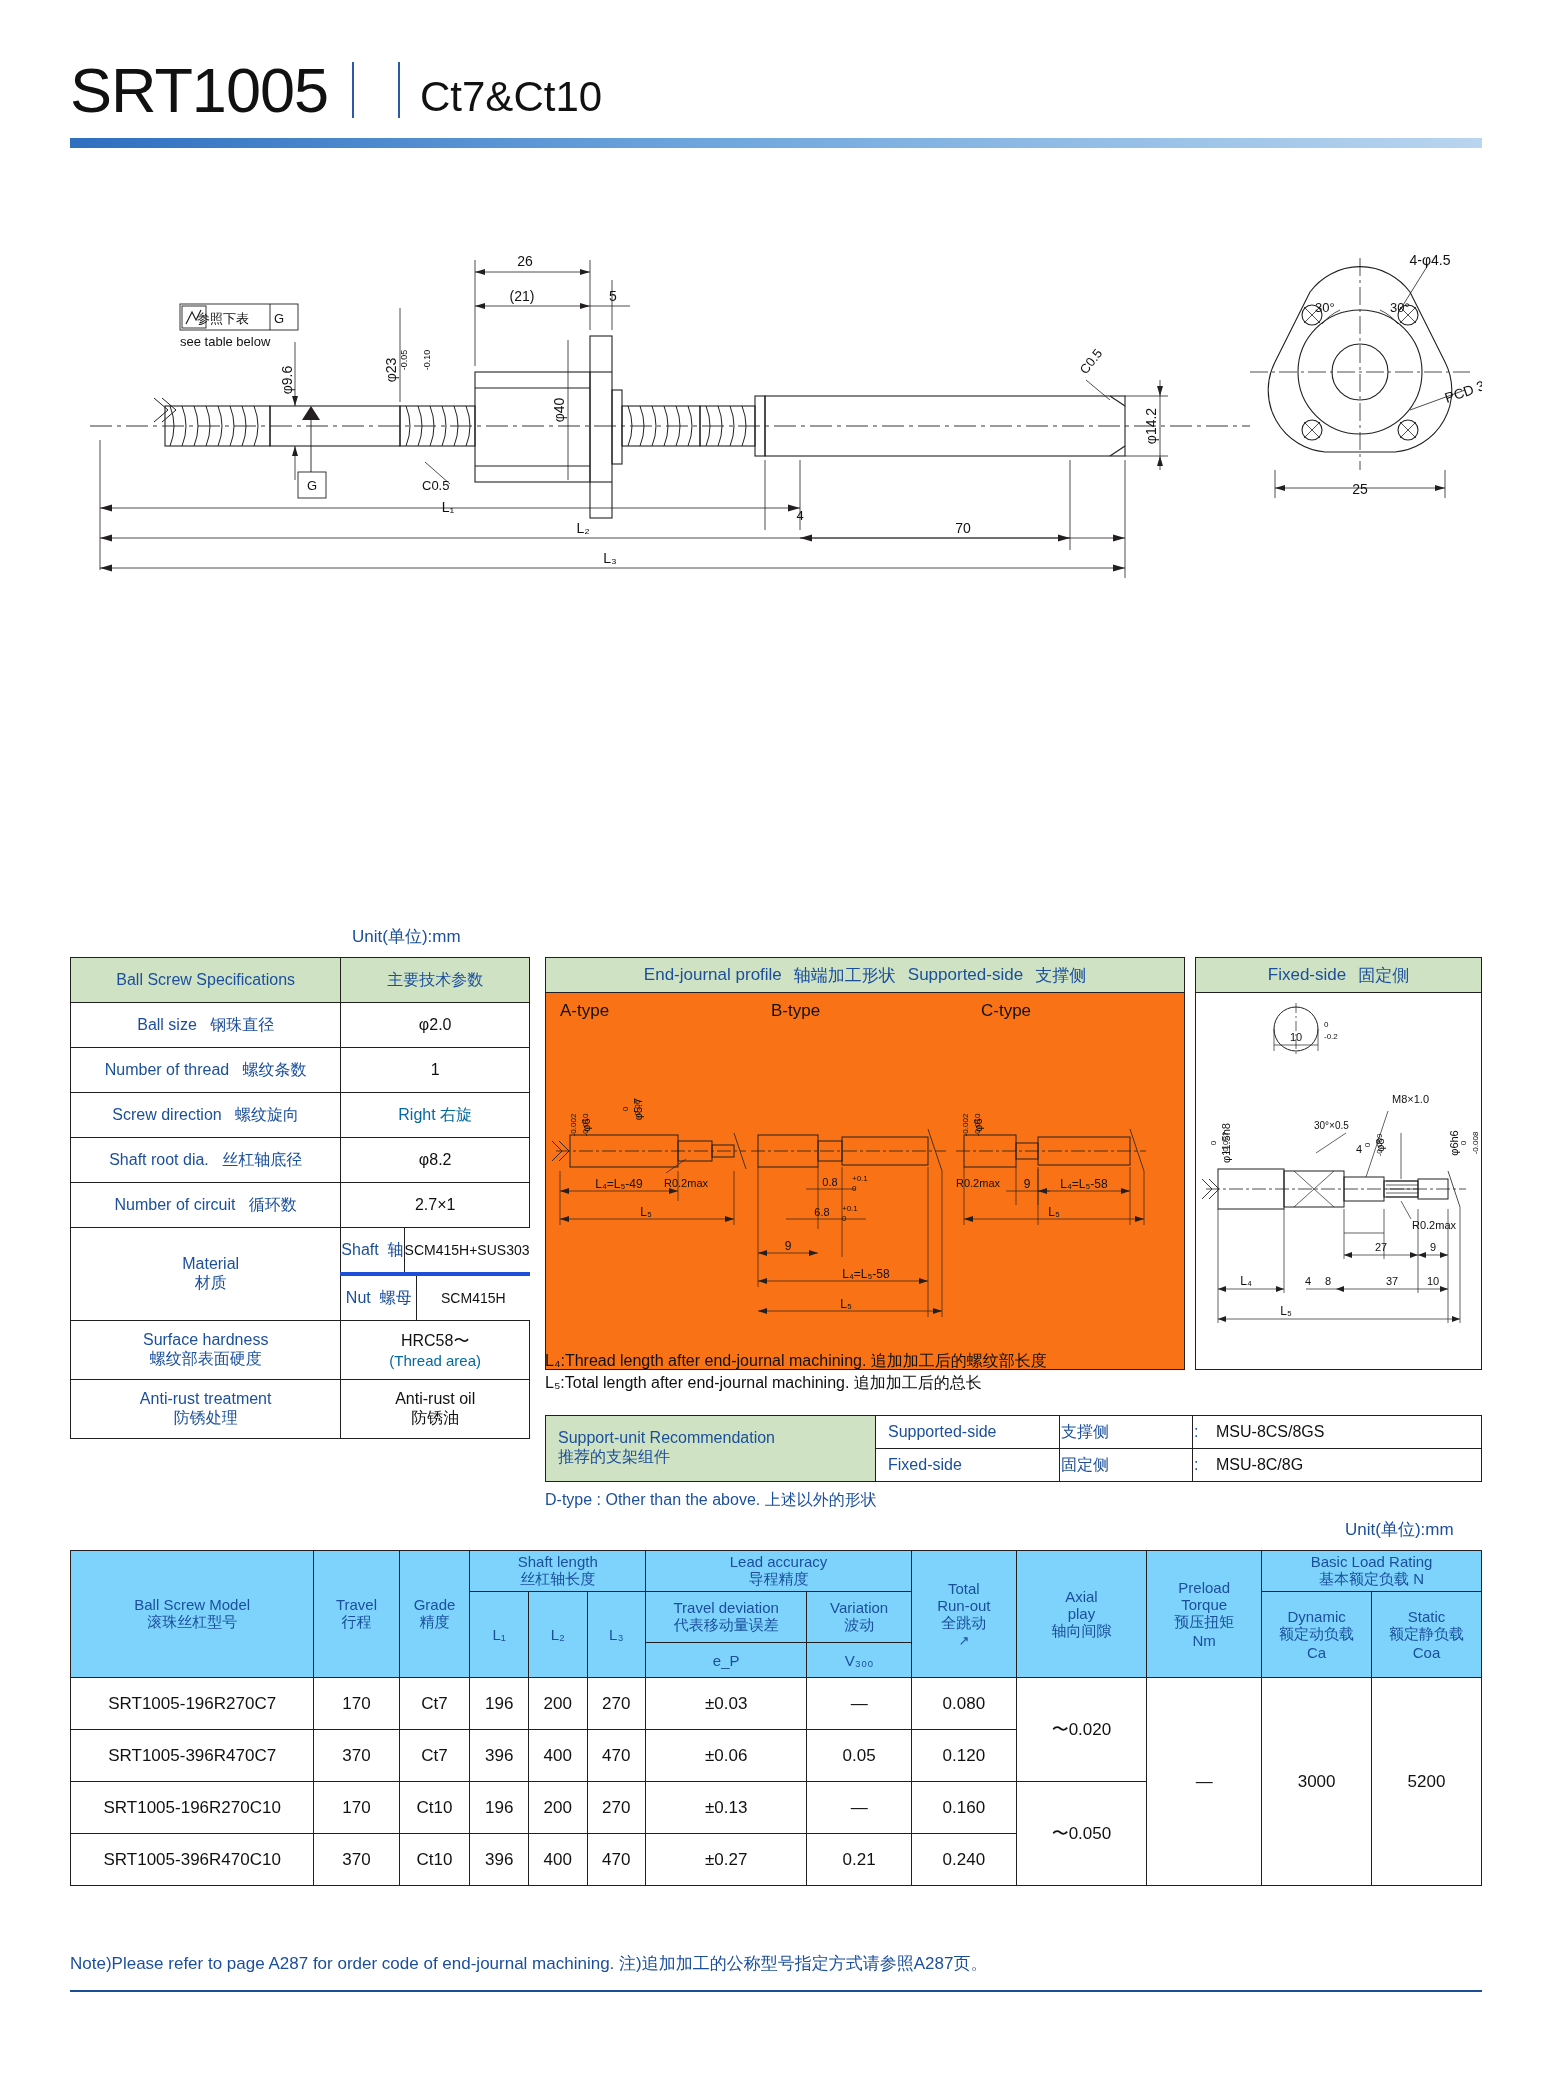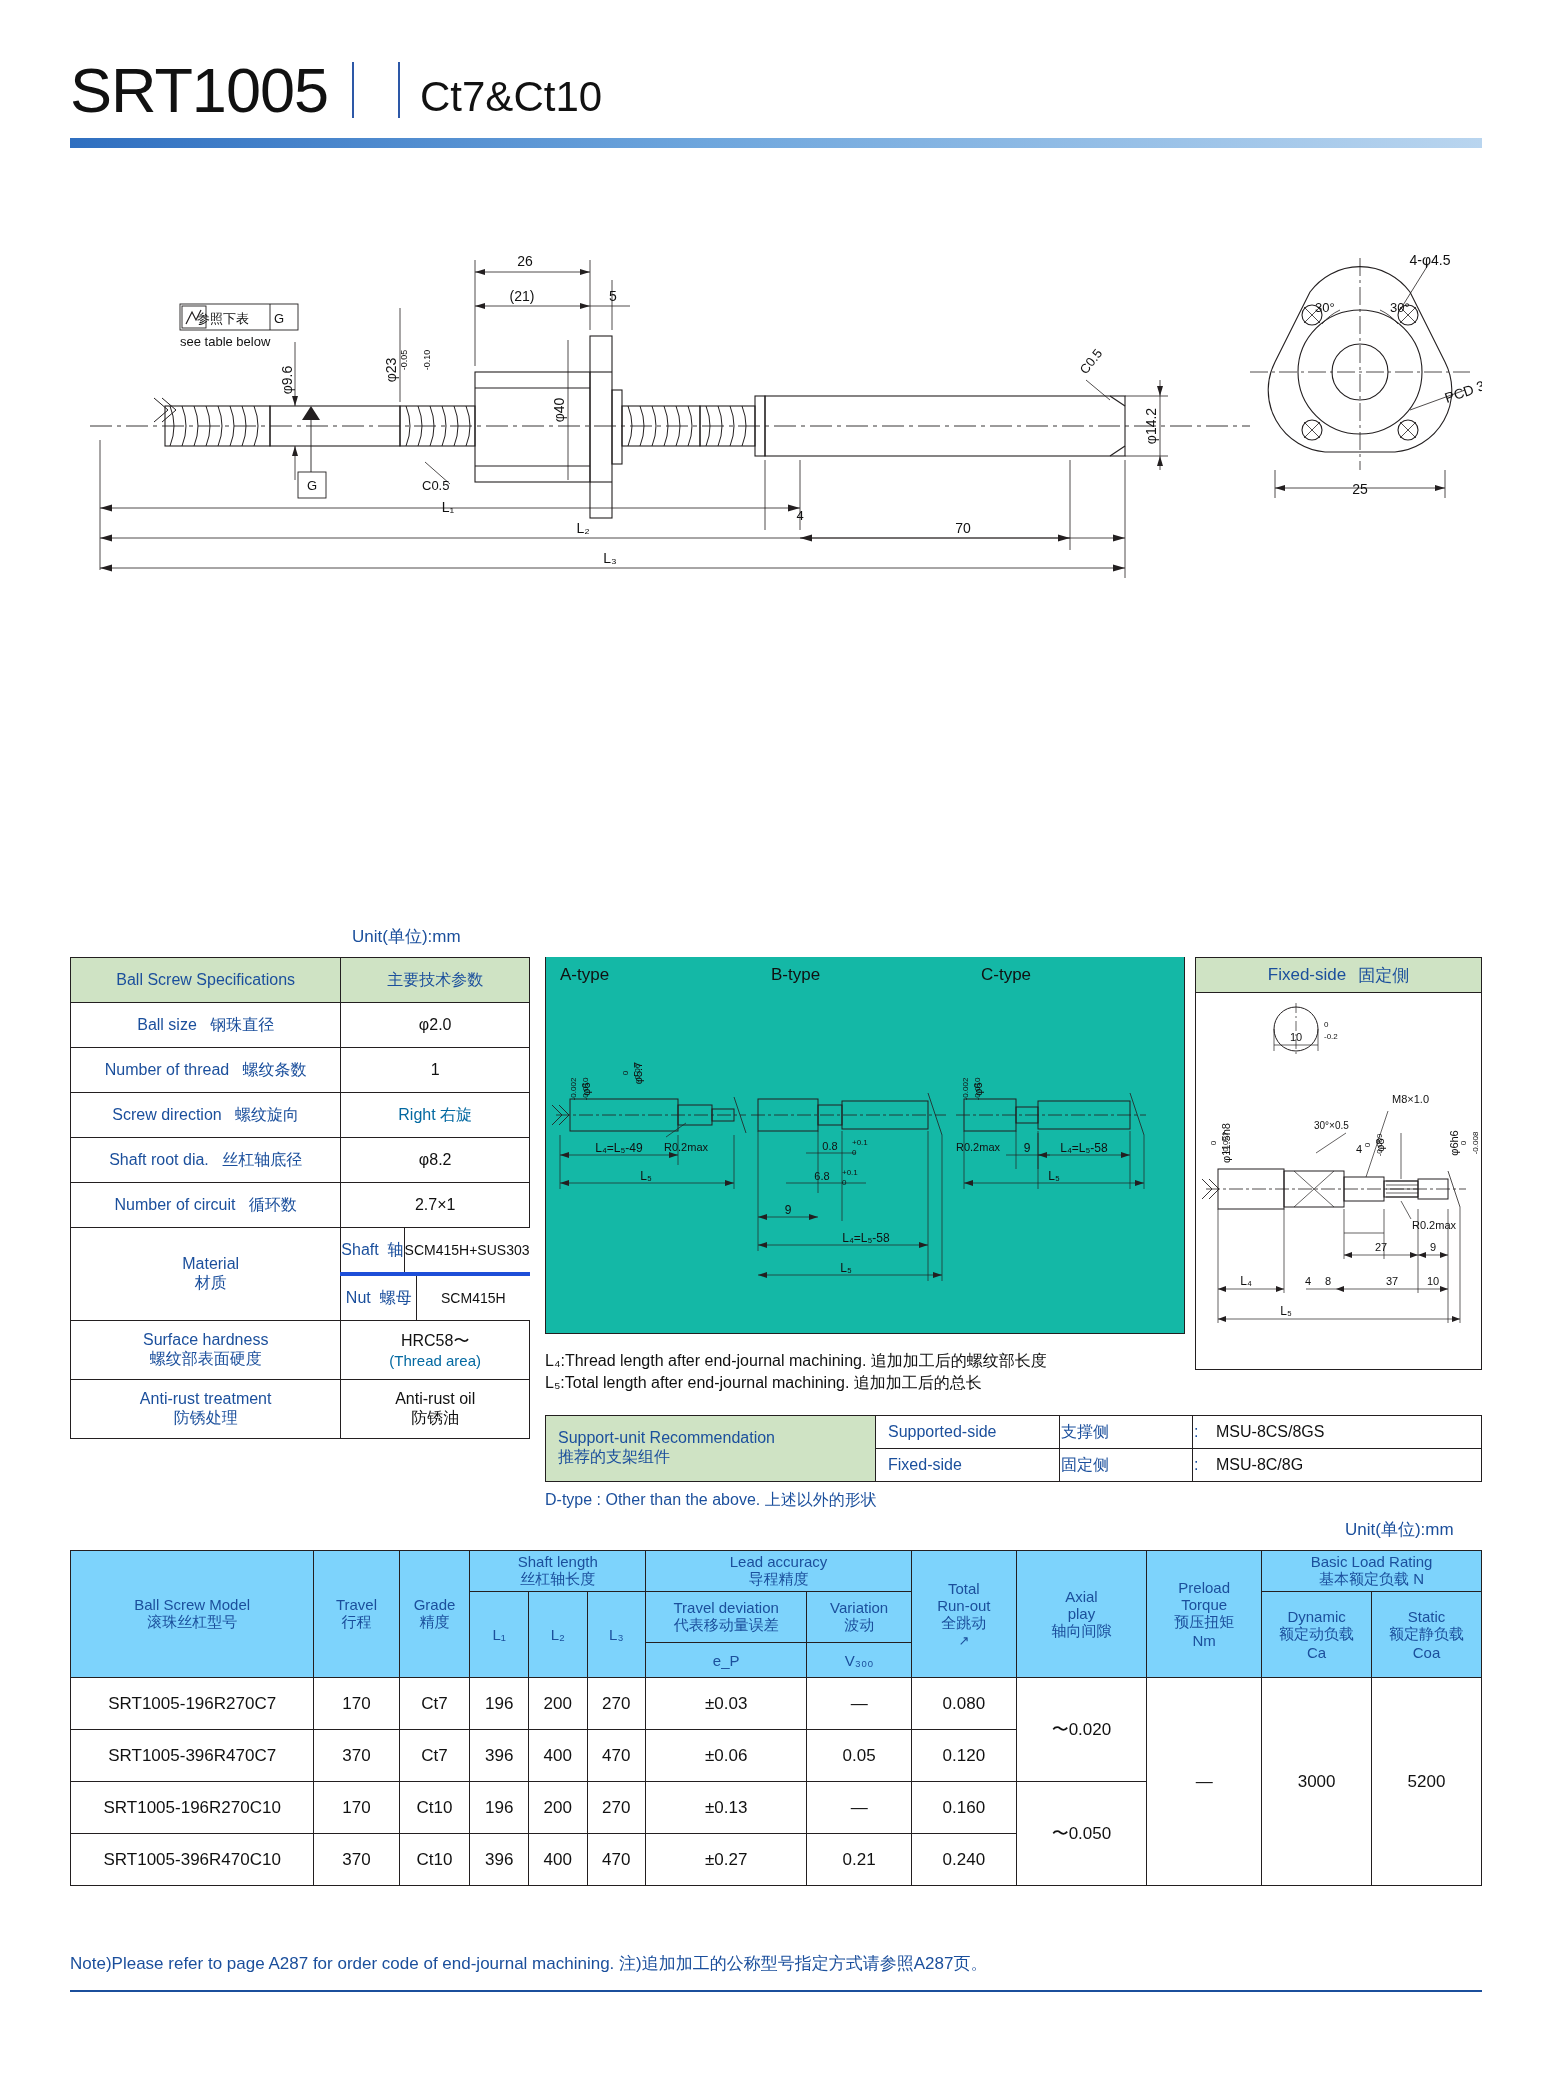"End-journal profile" div.ejhdr { html: none -> <div> <span>End-journal profile</span> <span>轴端加工形状</span> <span>Supported-side</span> <span>支撑侧</span> </div> }
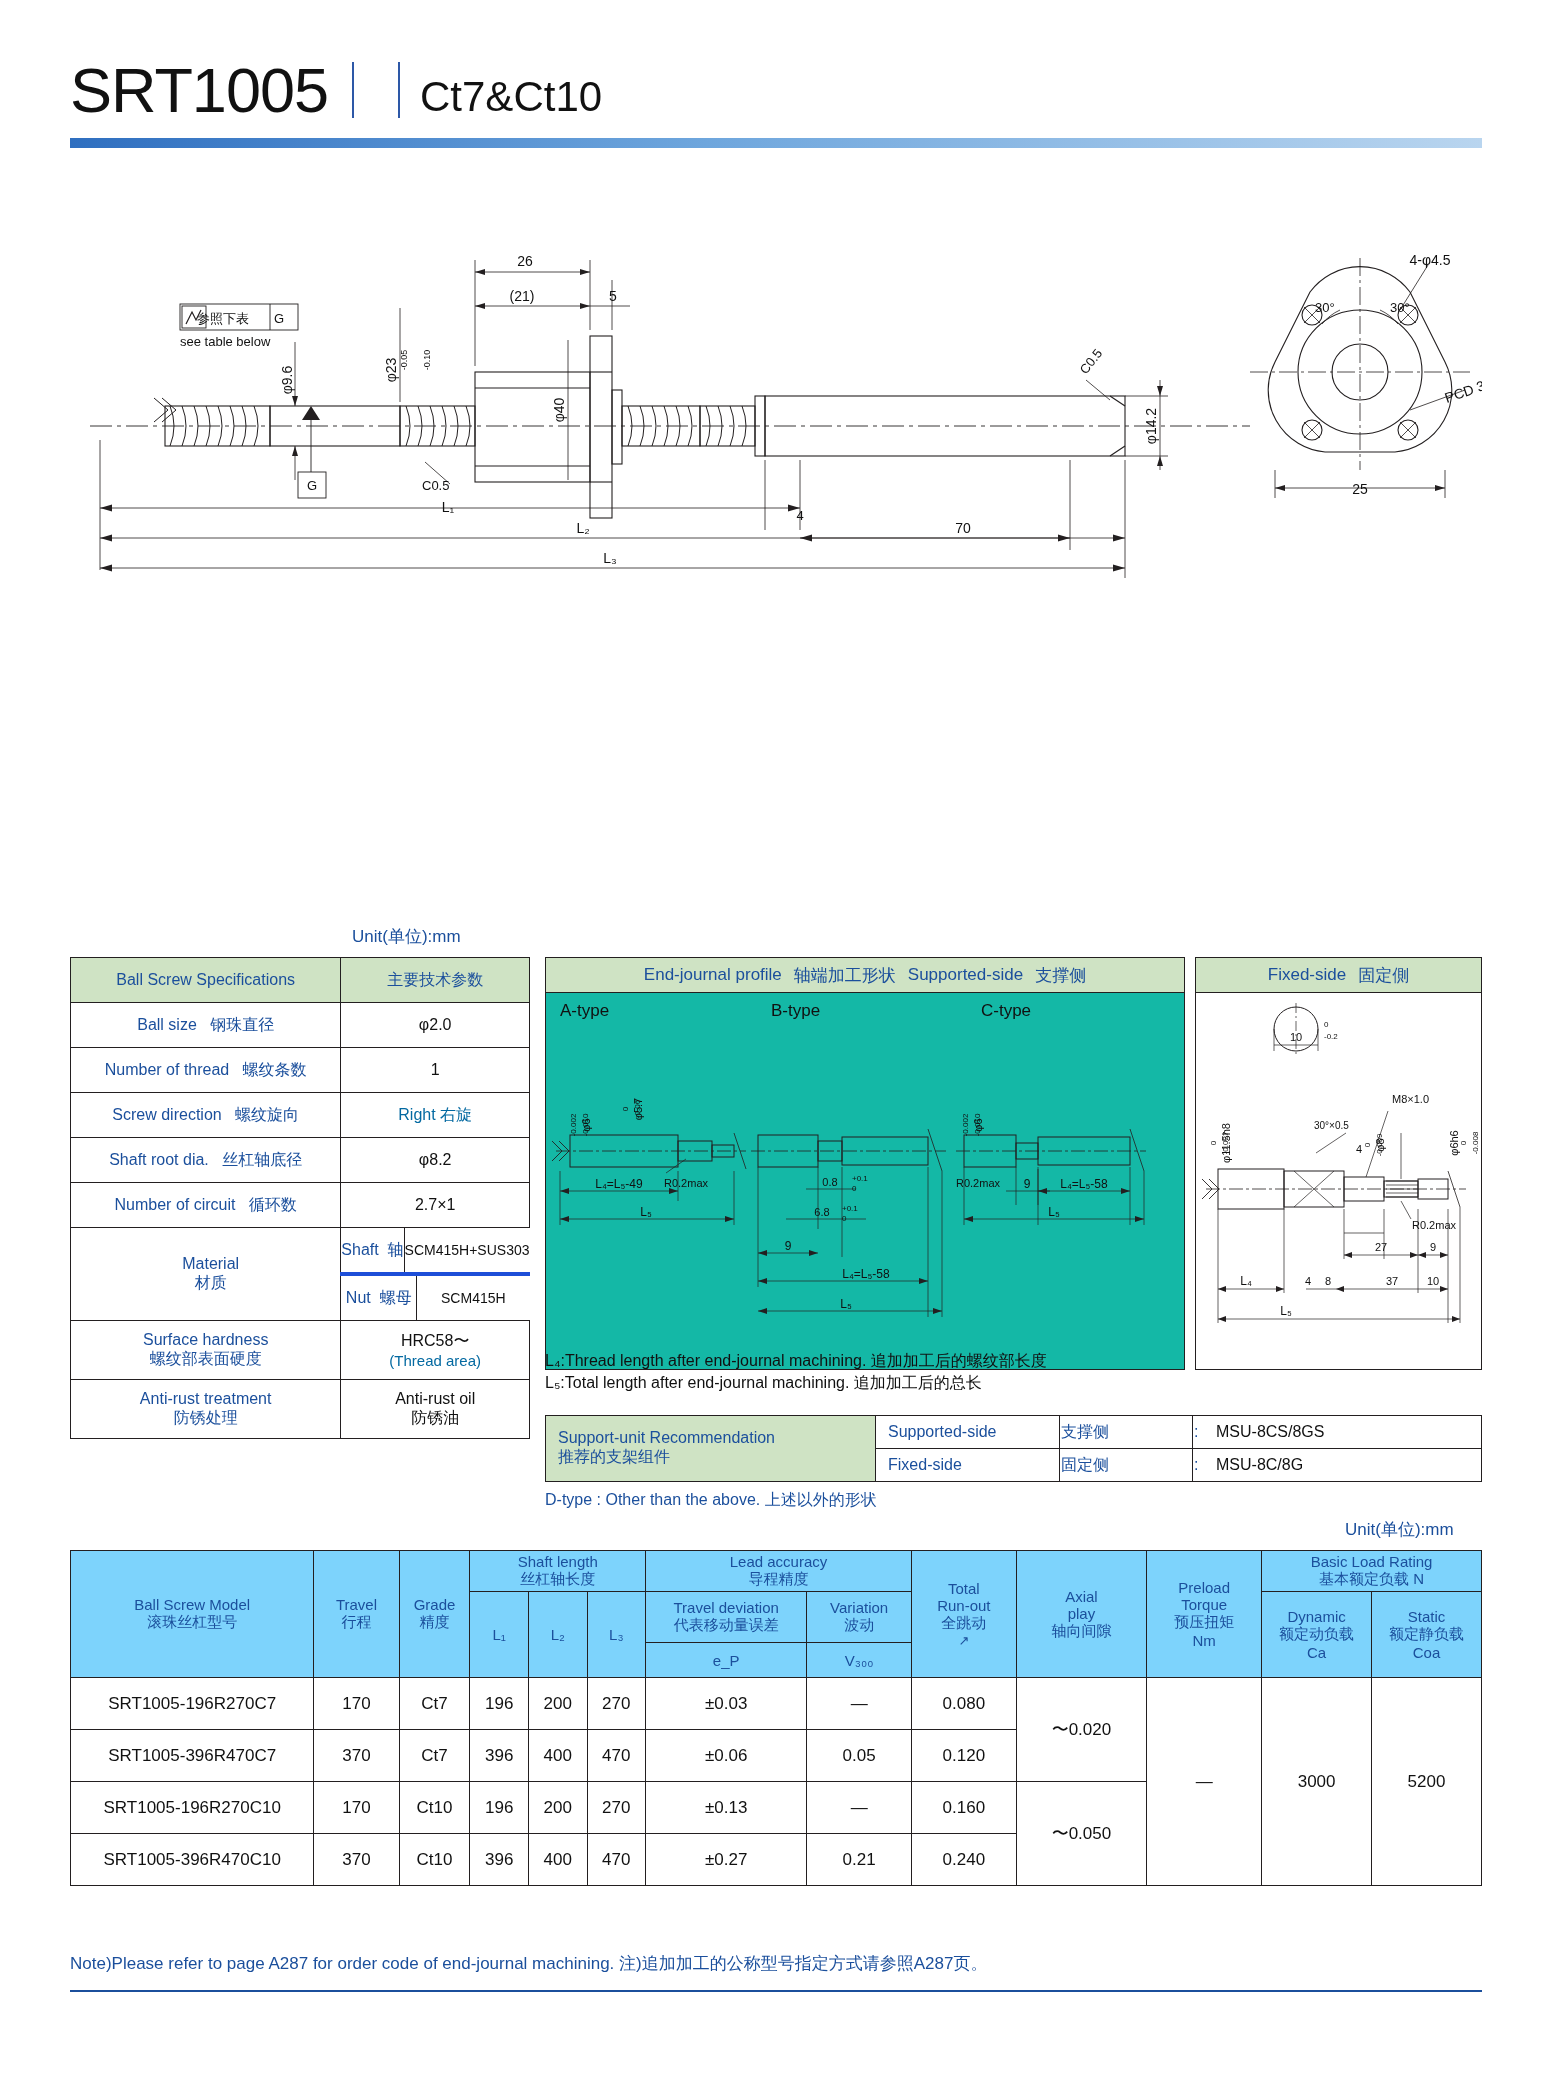"A-type" .ejbody { background: #14b8a6 -> #f97316 }
